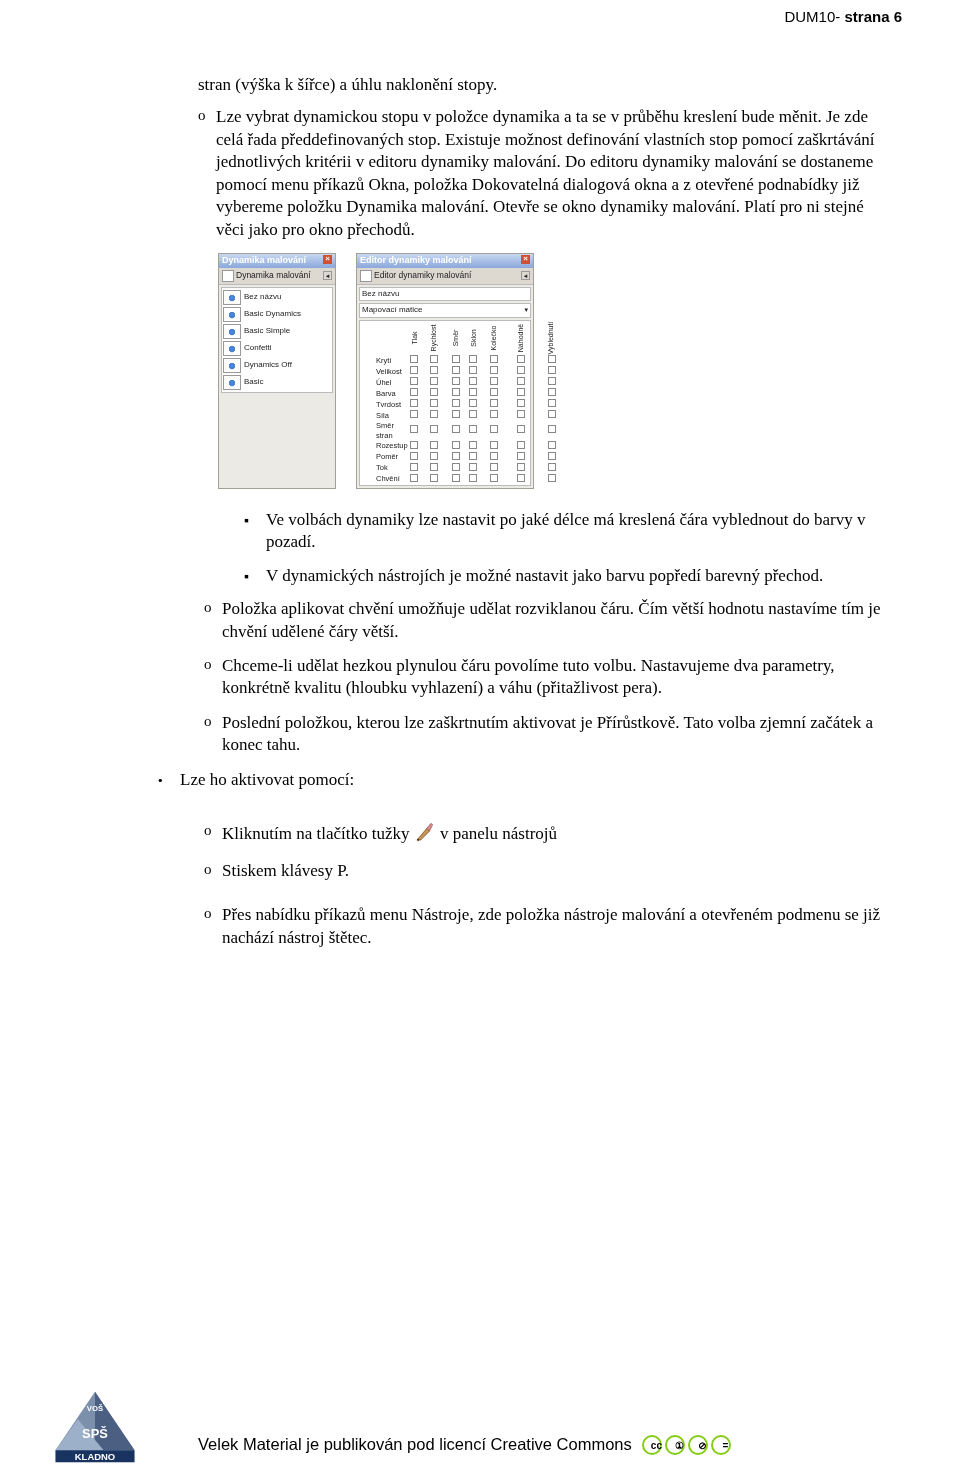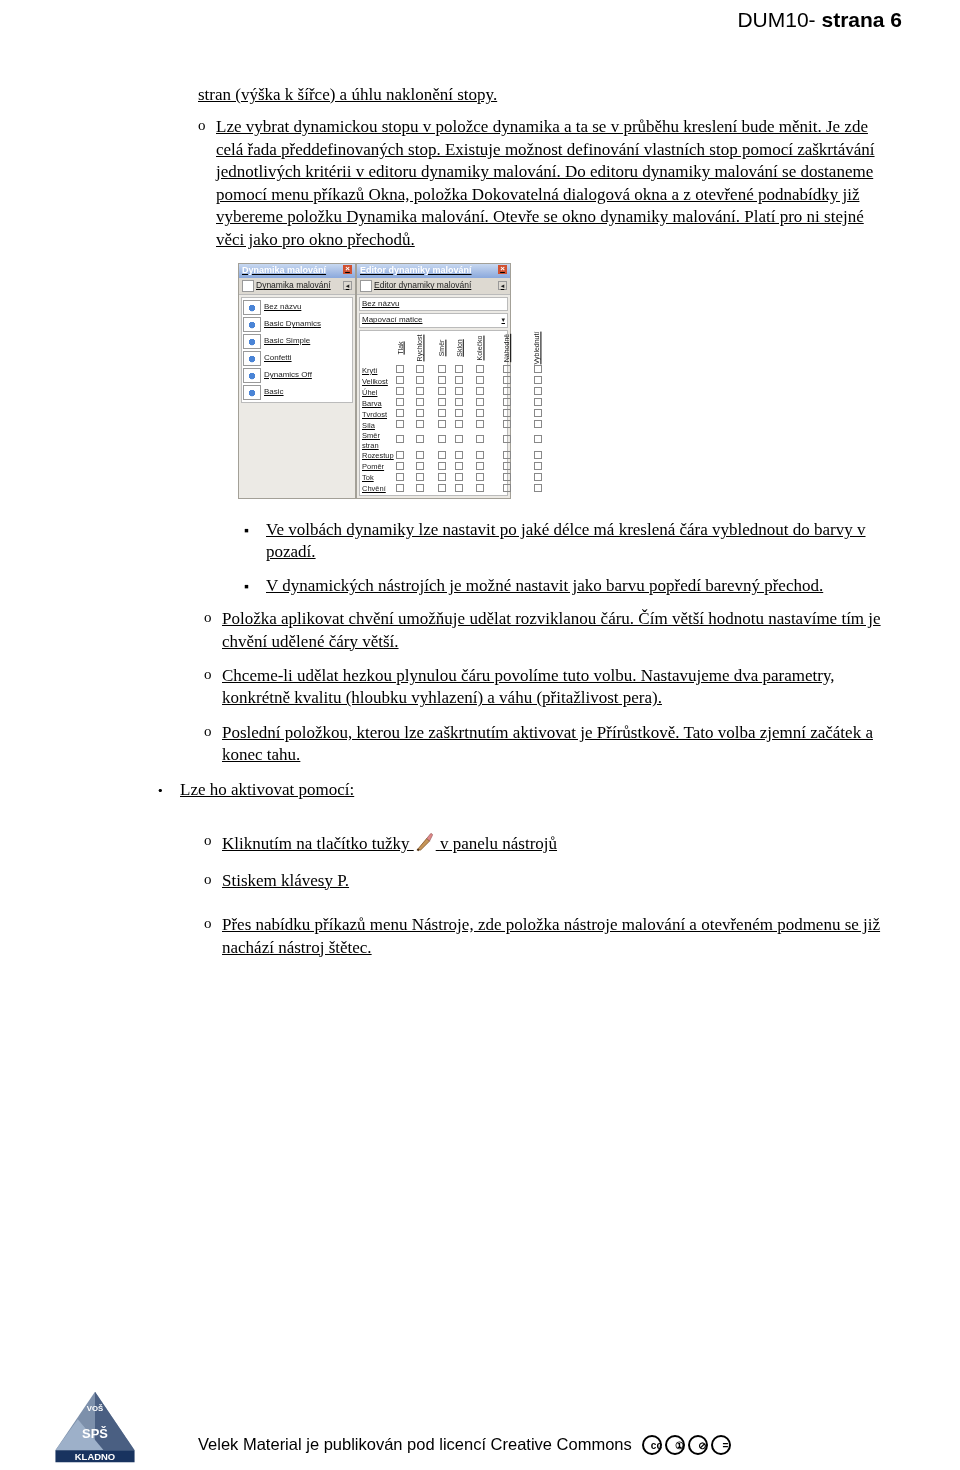"DUM10- strana 6" .header { font-size: 21px -> 15px }
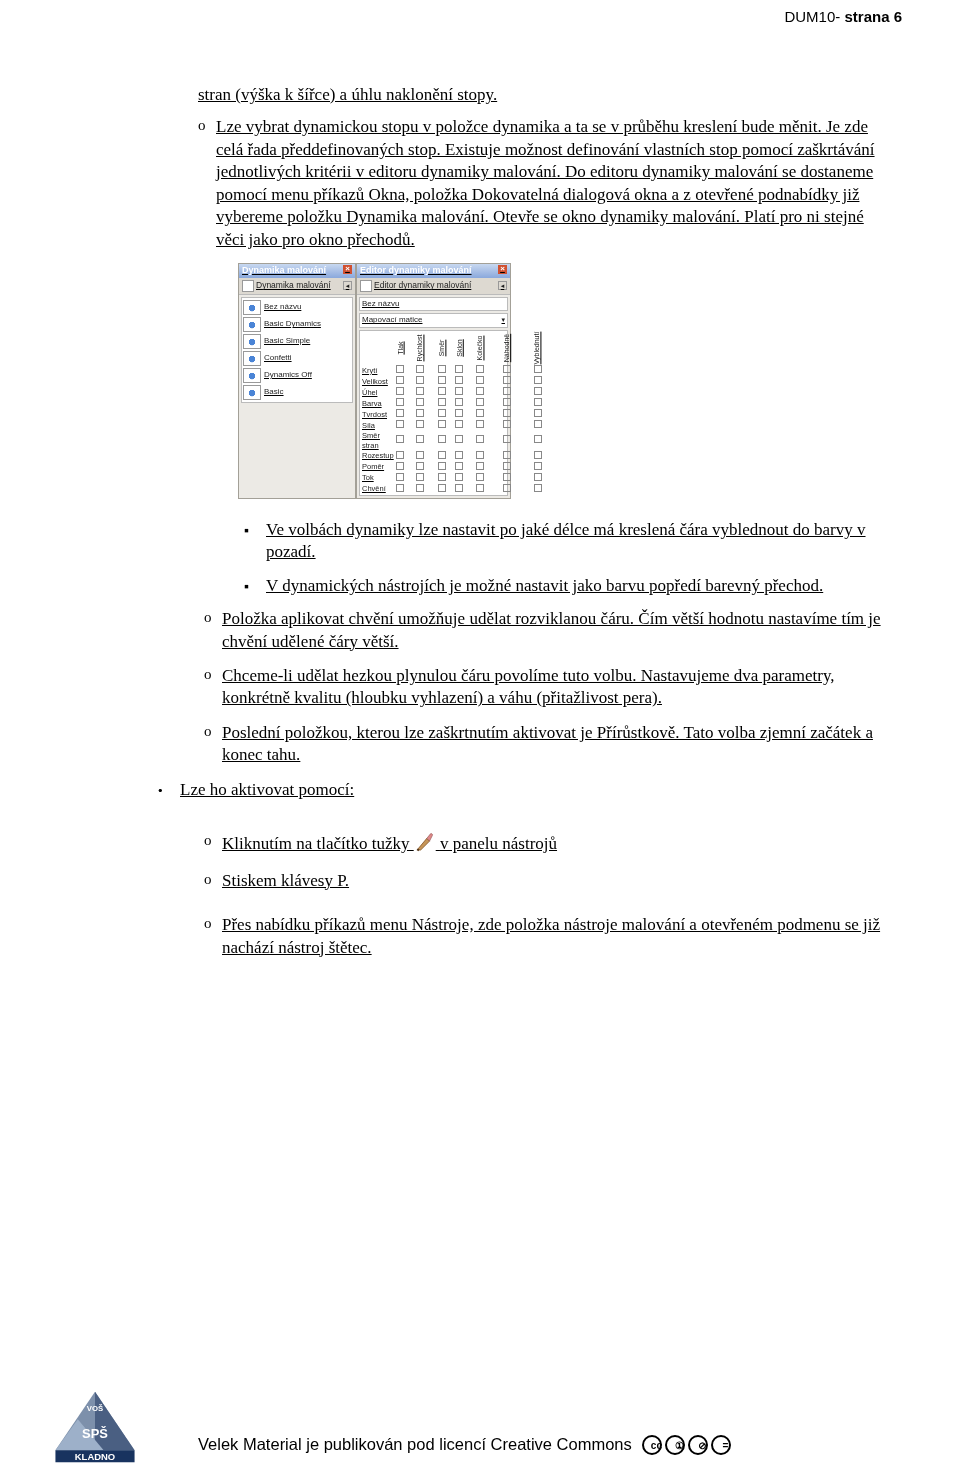"stran (výška k šířce) a" .content { text-decoration: underline -> none; top: 84px -> 74px }
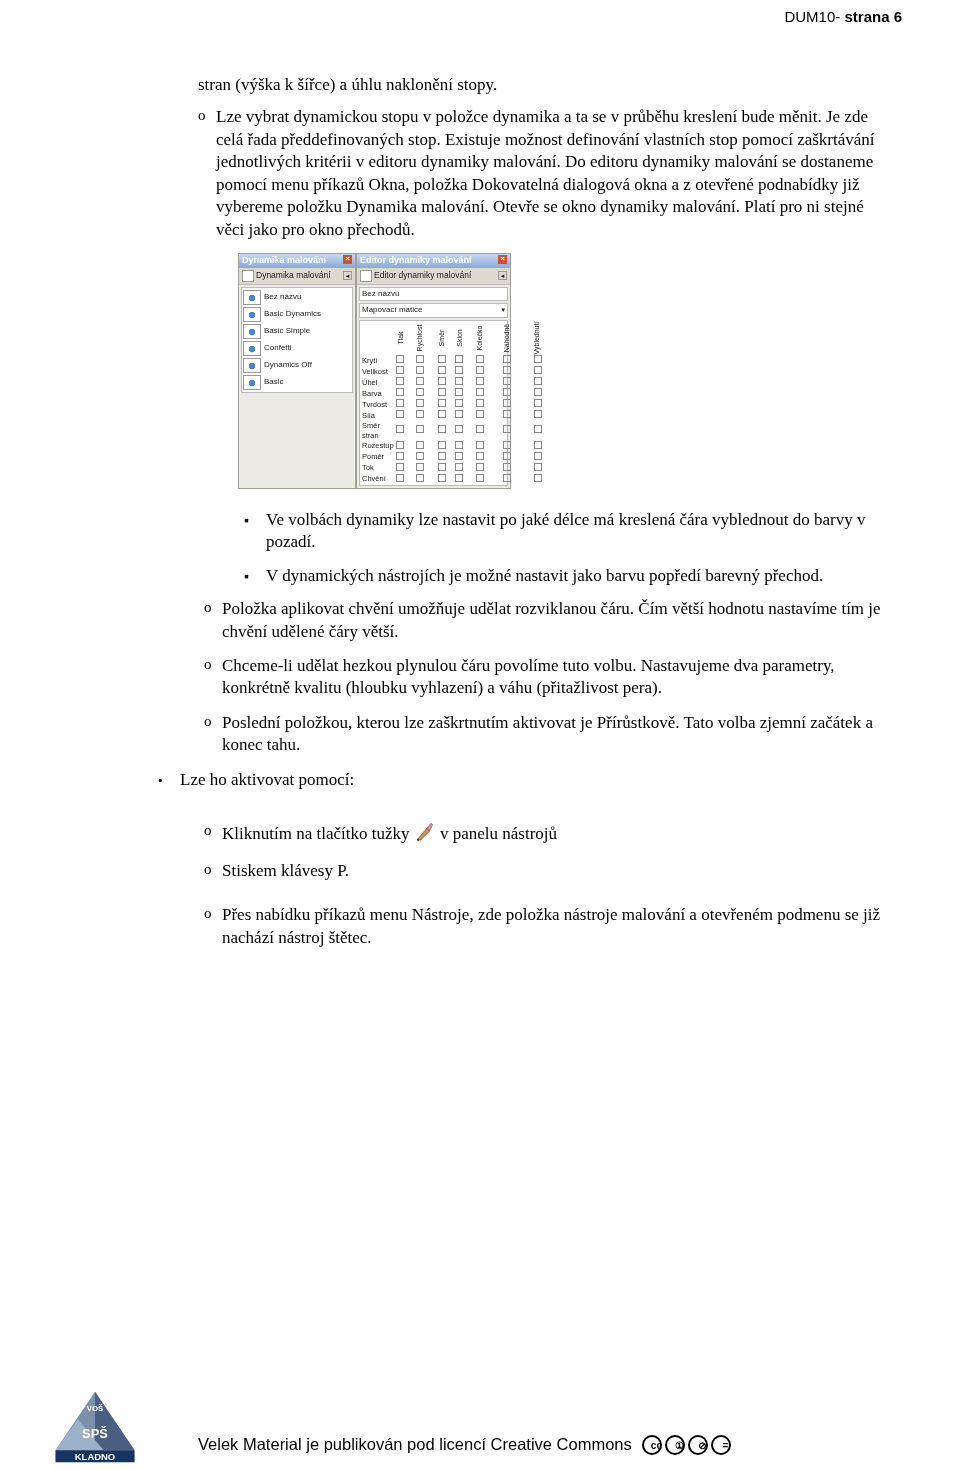"Dynamika malování" .shots { gap: 0 -> 20px; margin: 8px 0 20px 40px -> 8px 0 20px 20px }
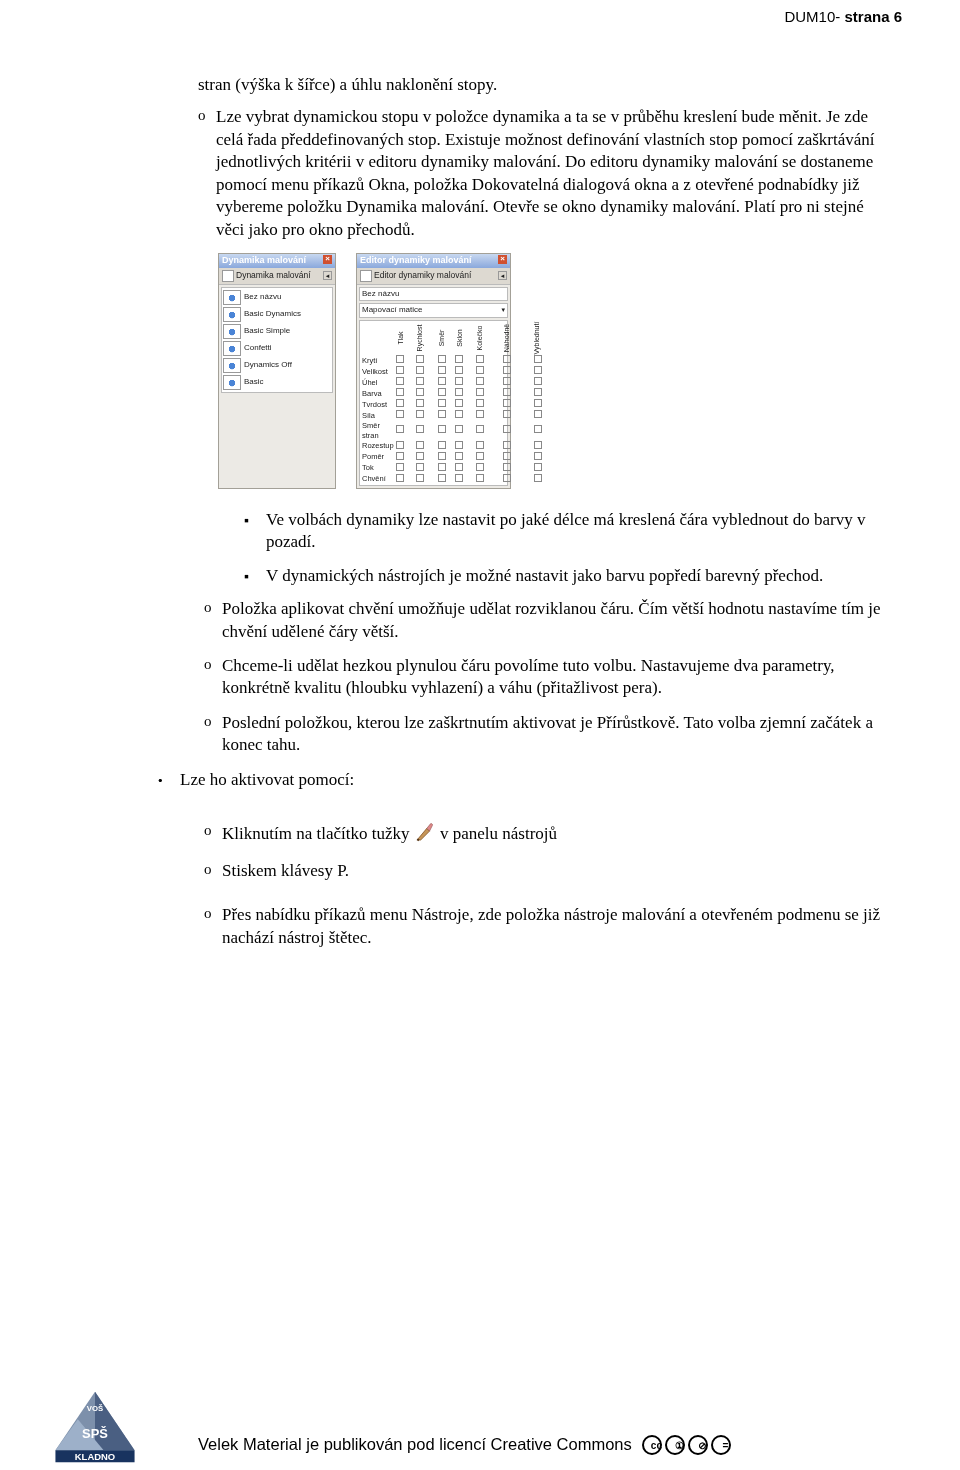"Editor dynamiky malování" div.panel { width: 155px -> 178px }
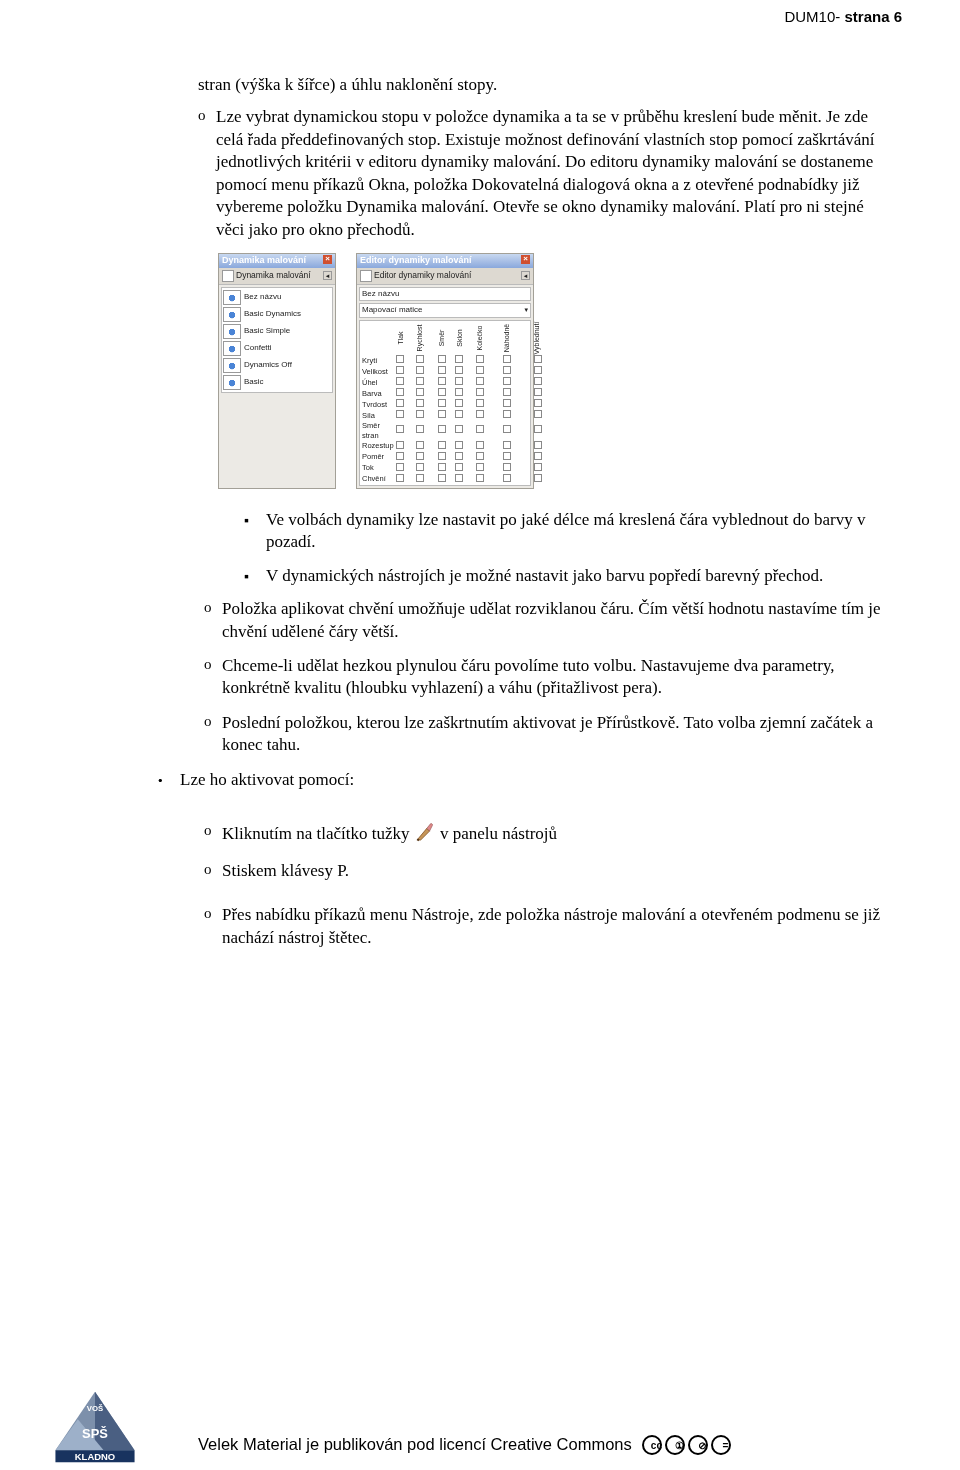"Krytí" .matrix .rowlab { padding-left: 2px -> 16px }
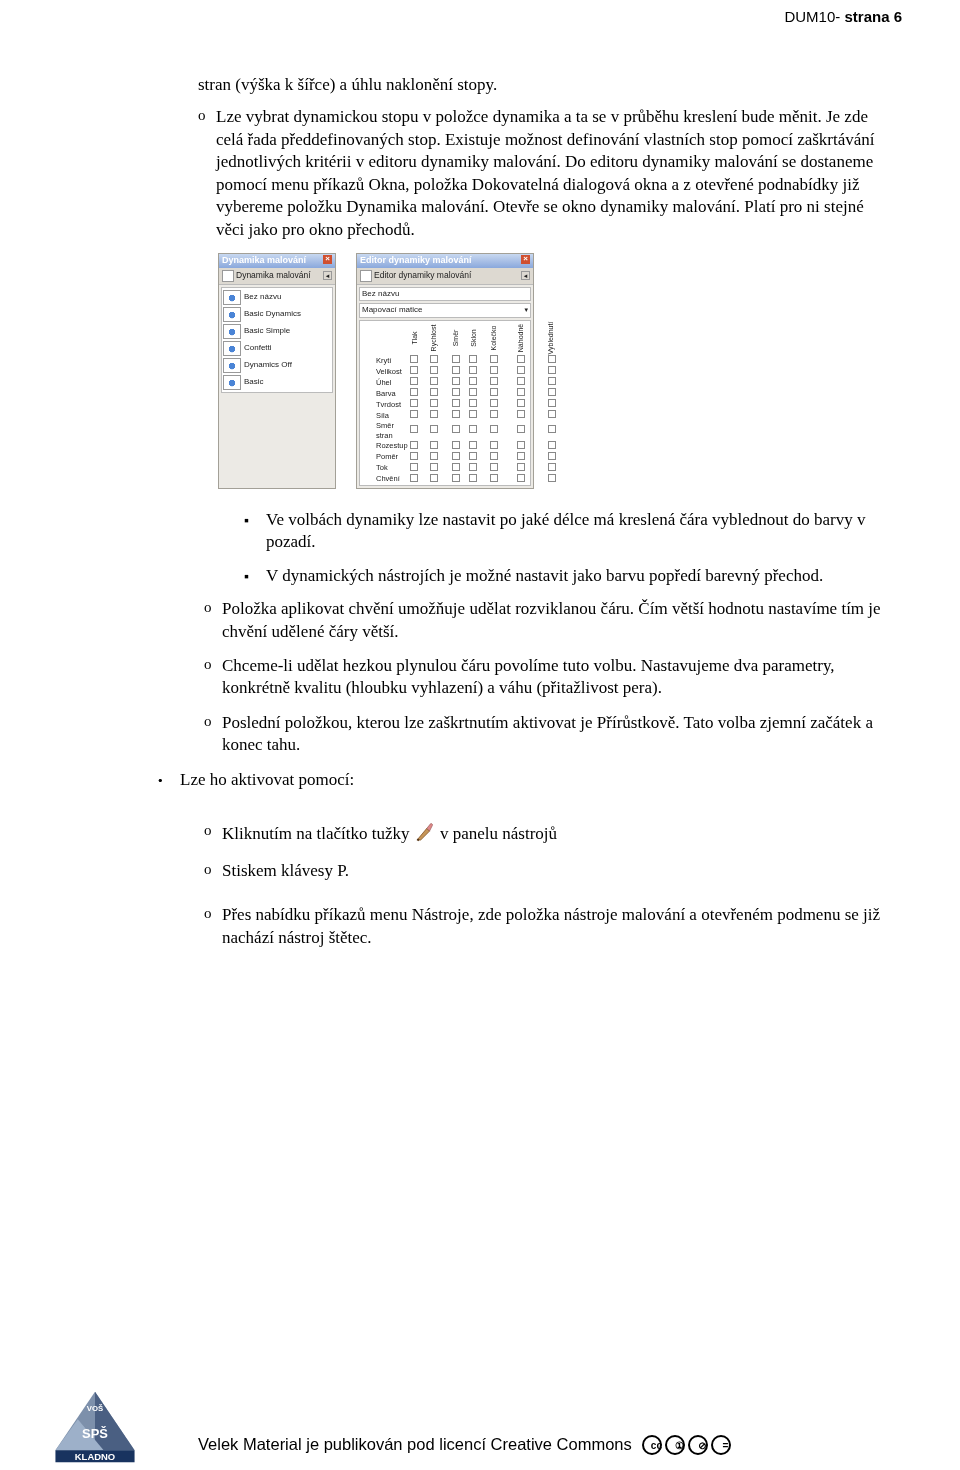"cc" .cc .badge { border: 2px solid #000000 -> 2px solid #84cc16 }
